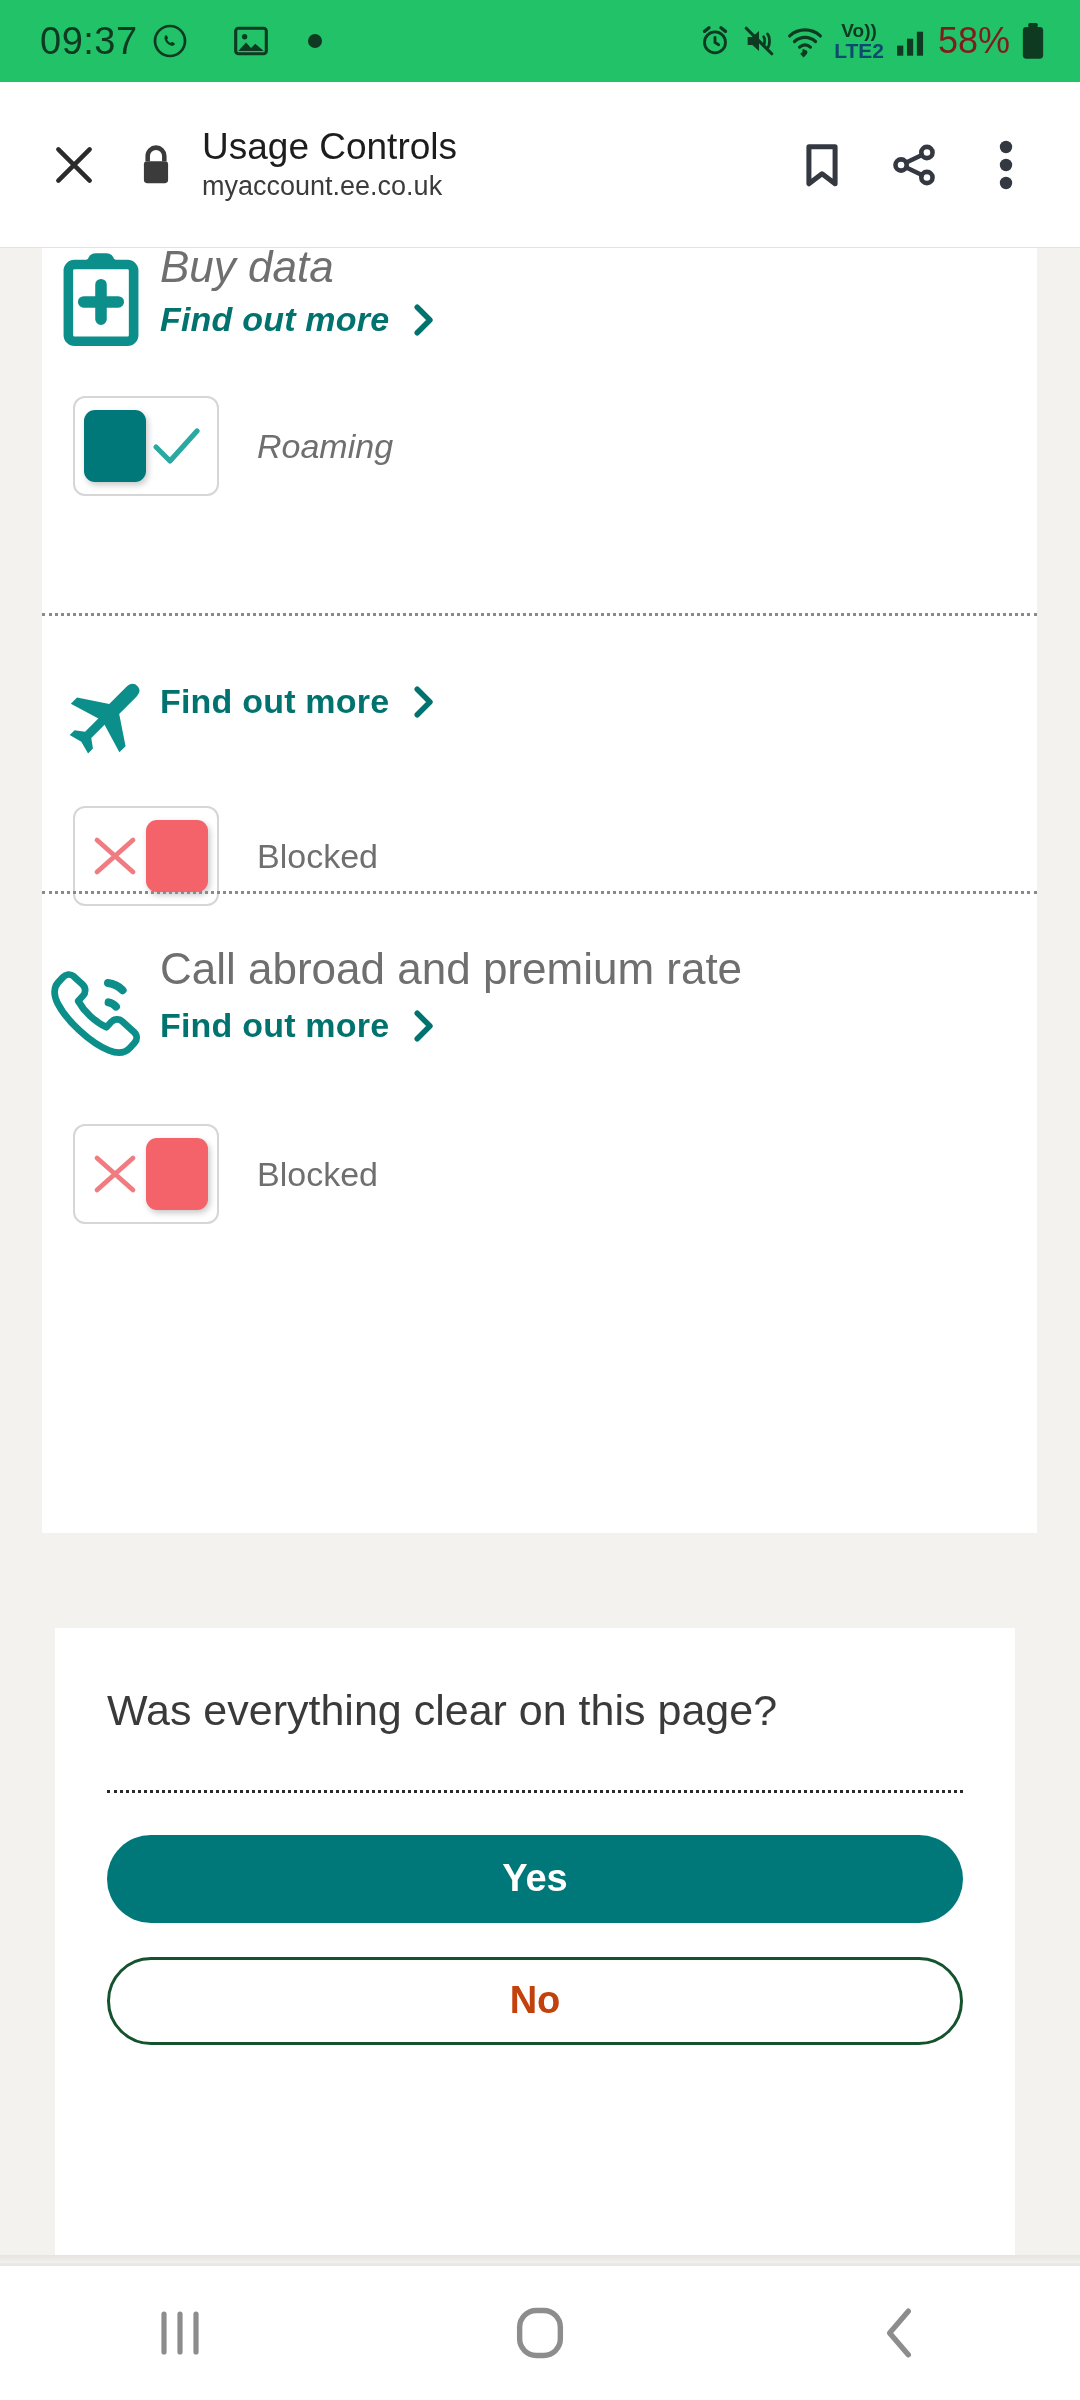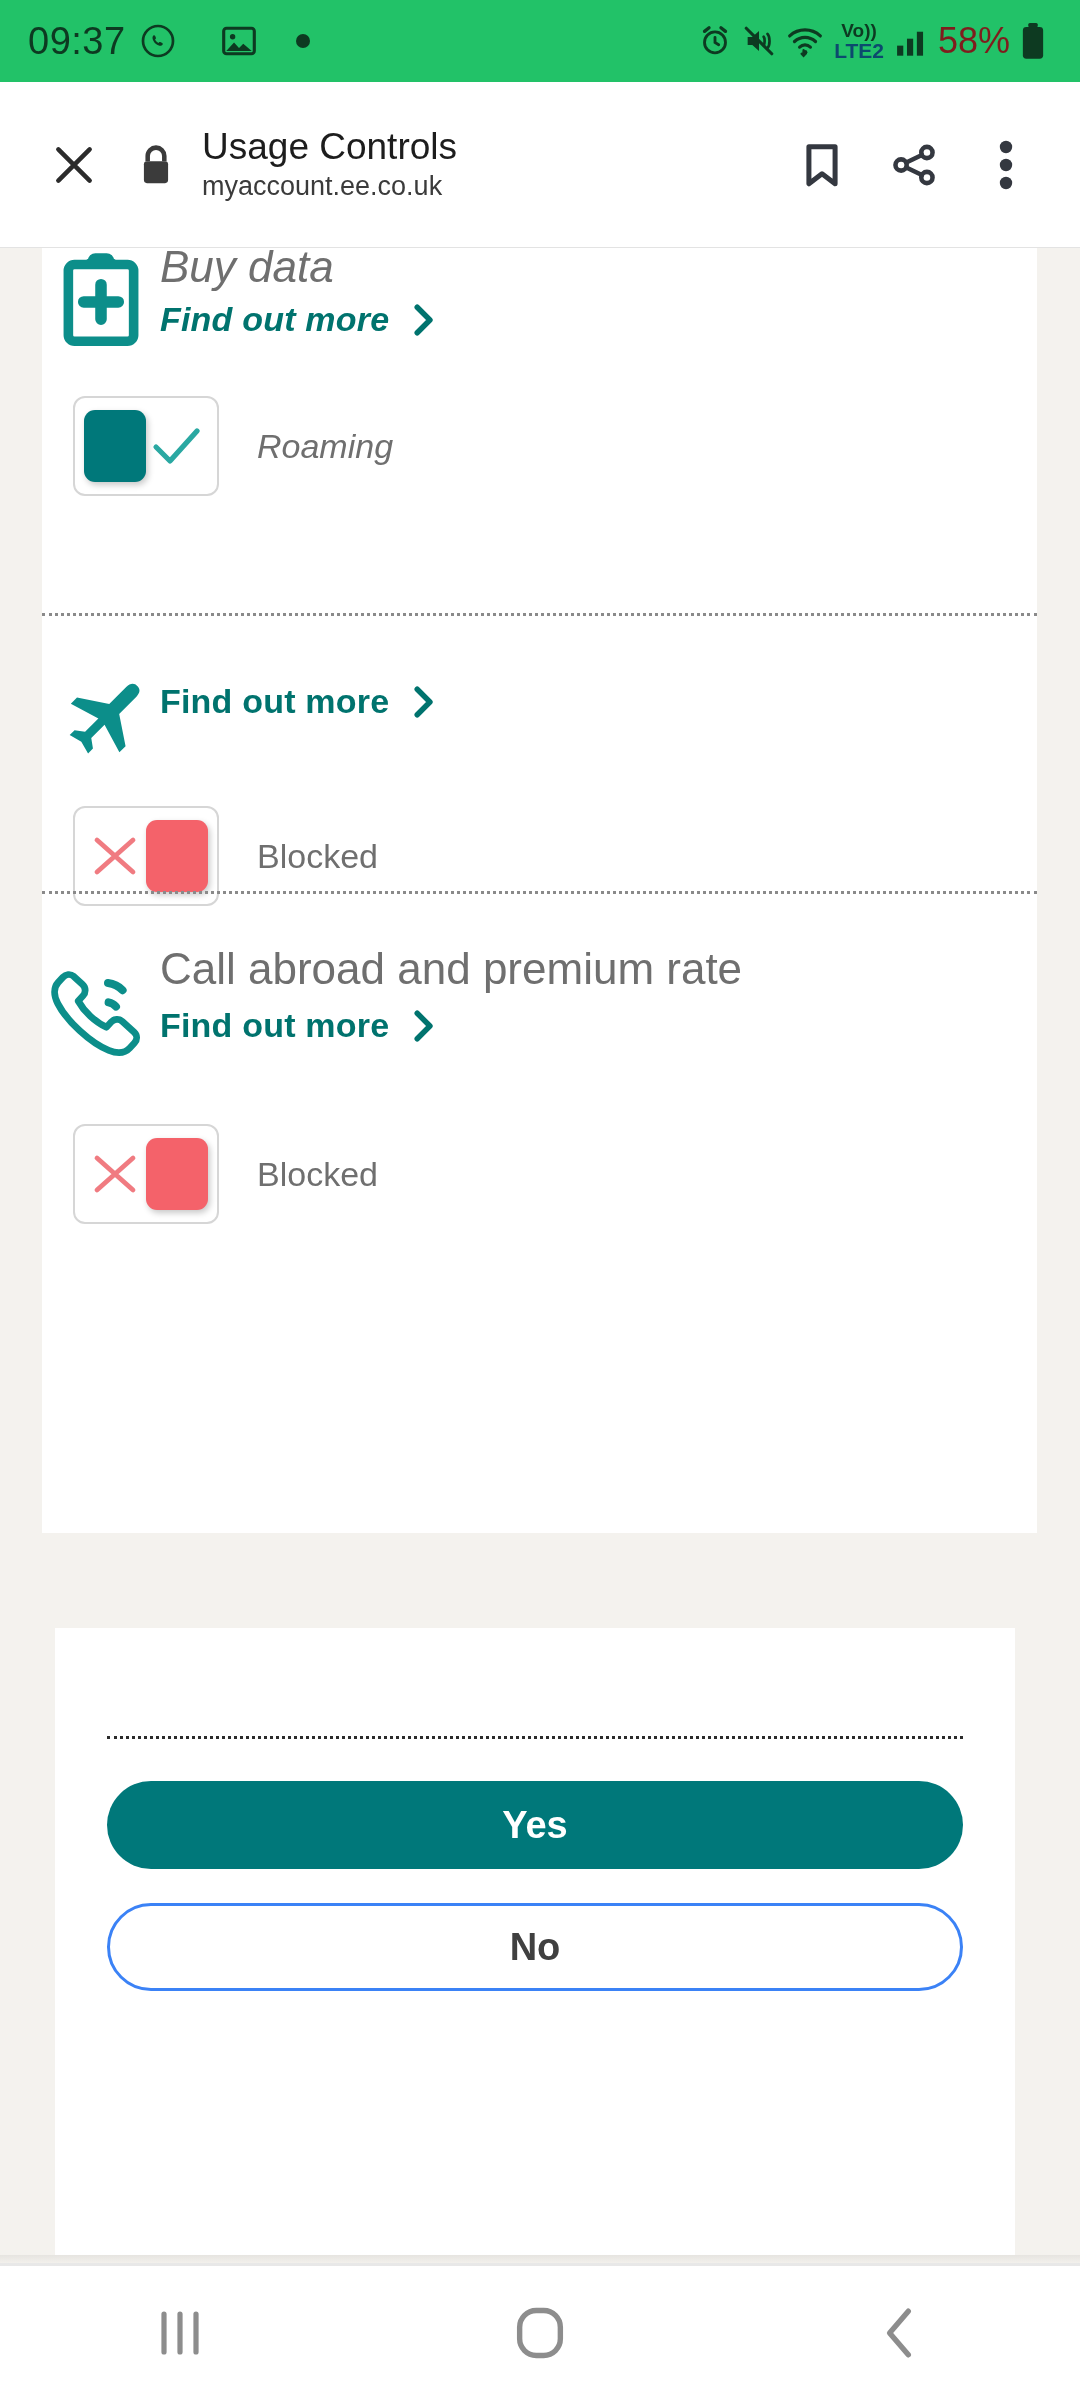"09:37" .statusbar { padding: 0 34px 0 28px -> 0 34px 0 40px }
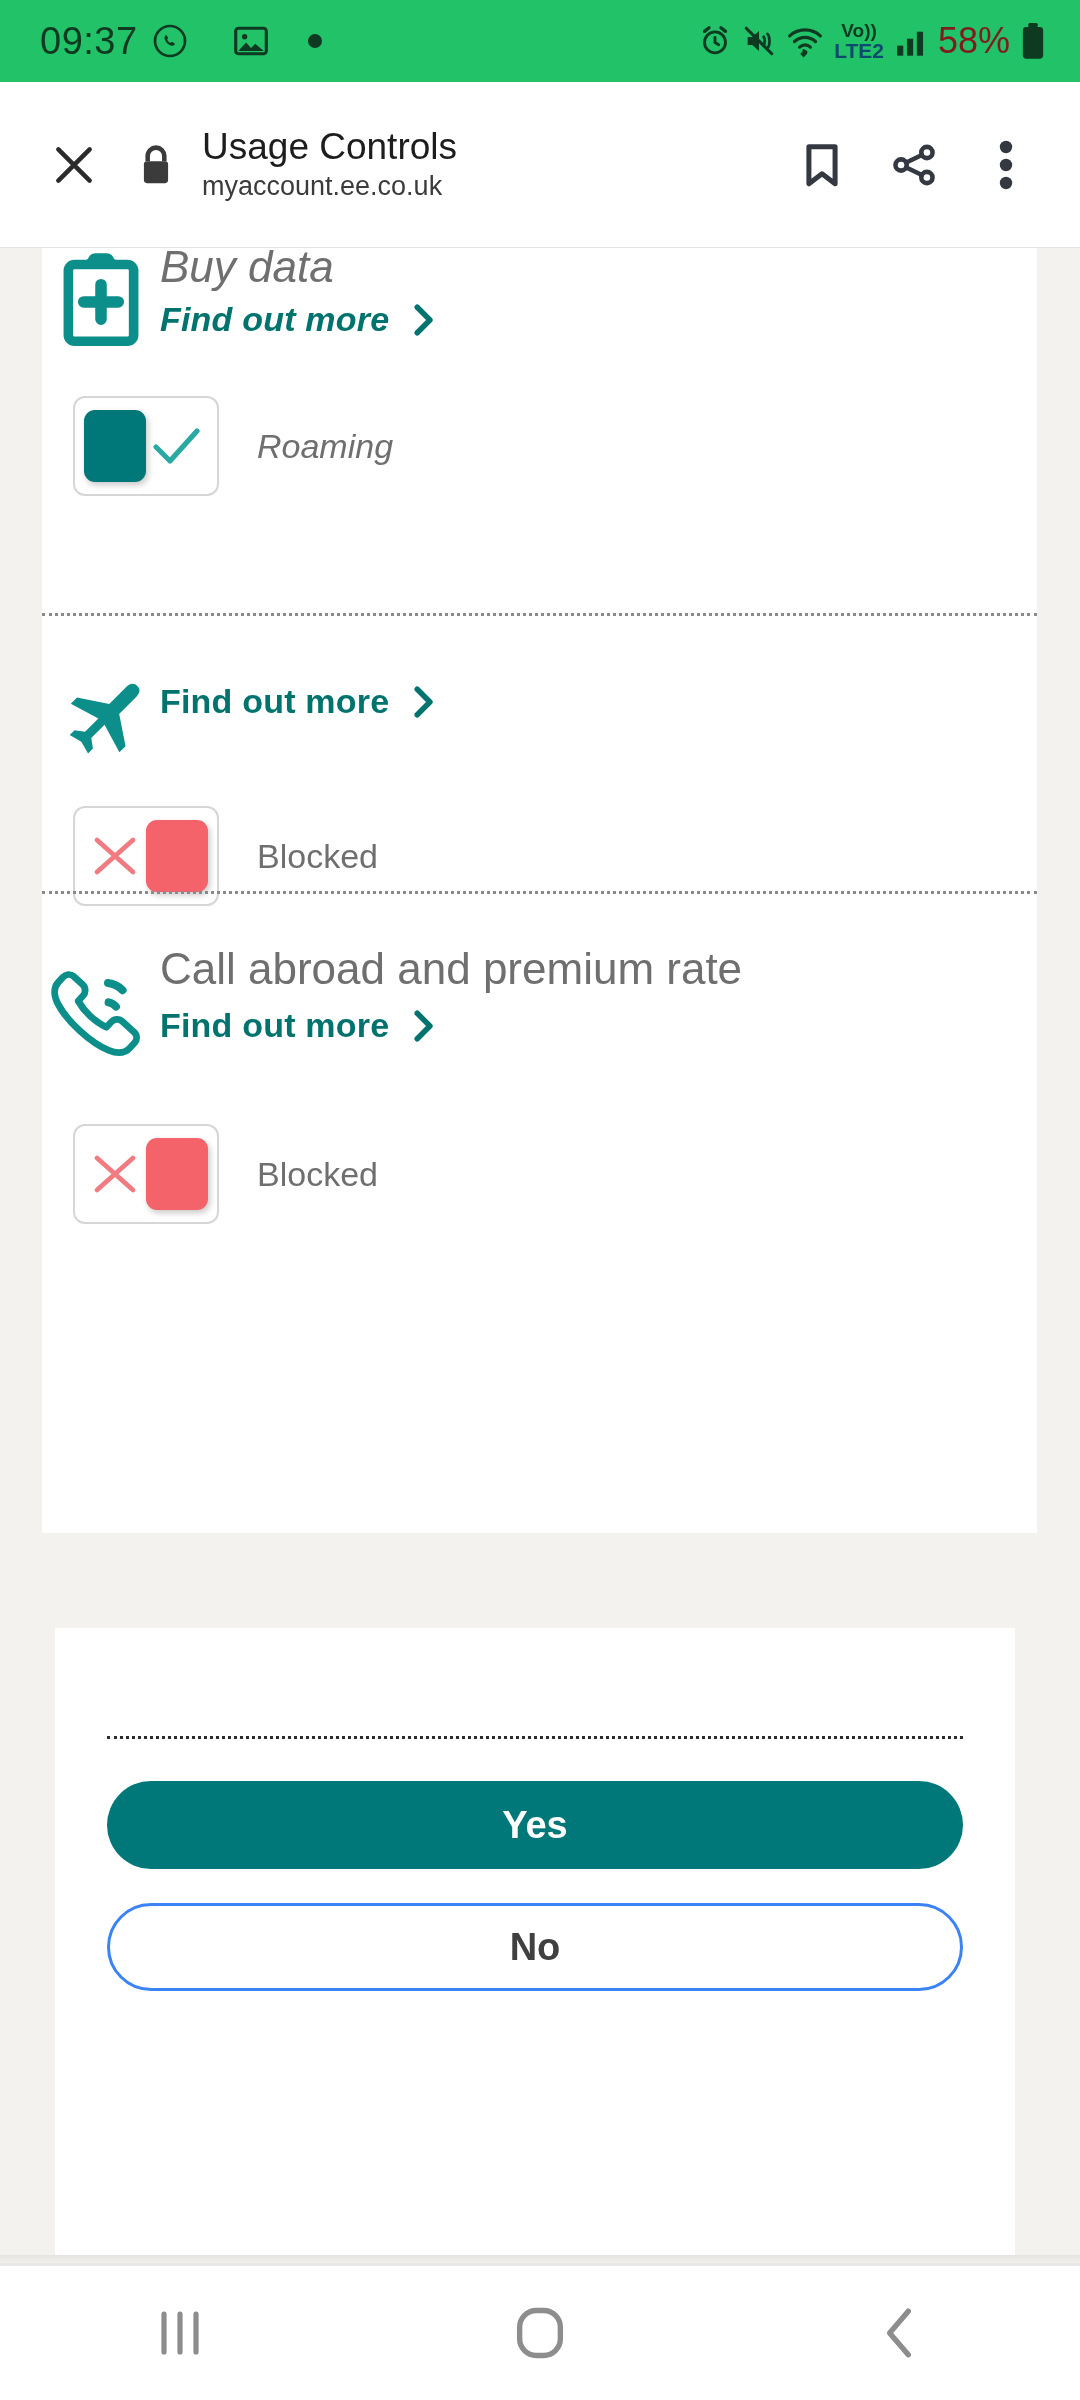"Was everything clear on this" div.fb-q { html: none -> <div>Was everything clear on this page?</div> }
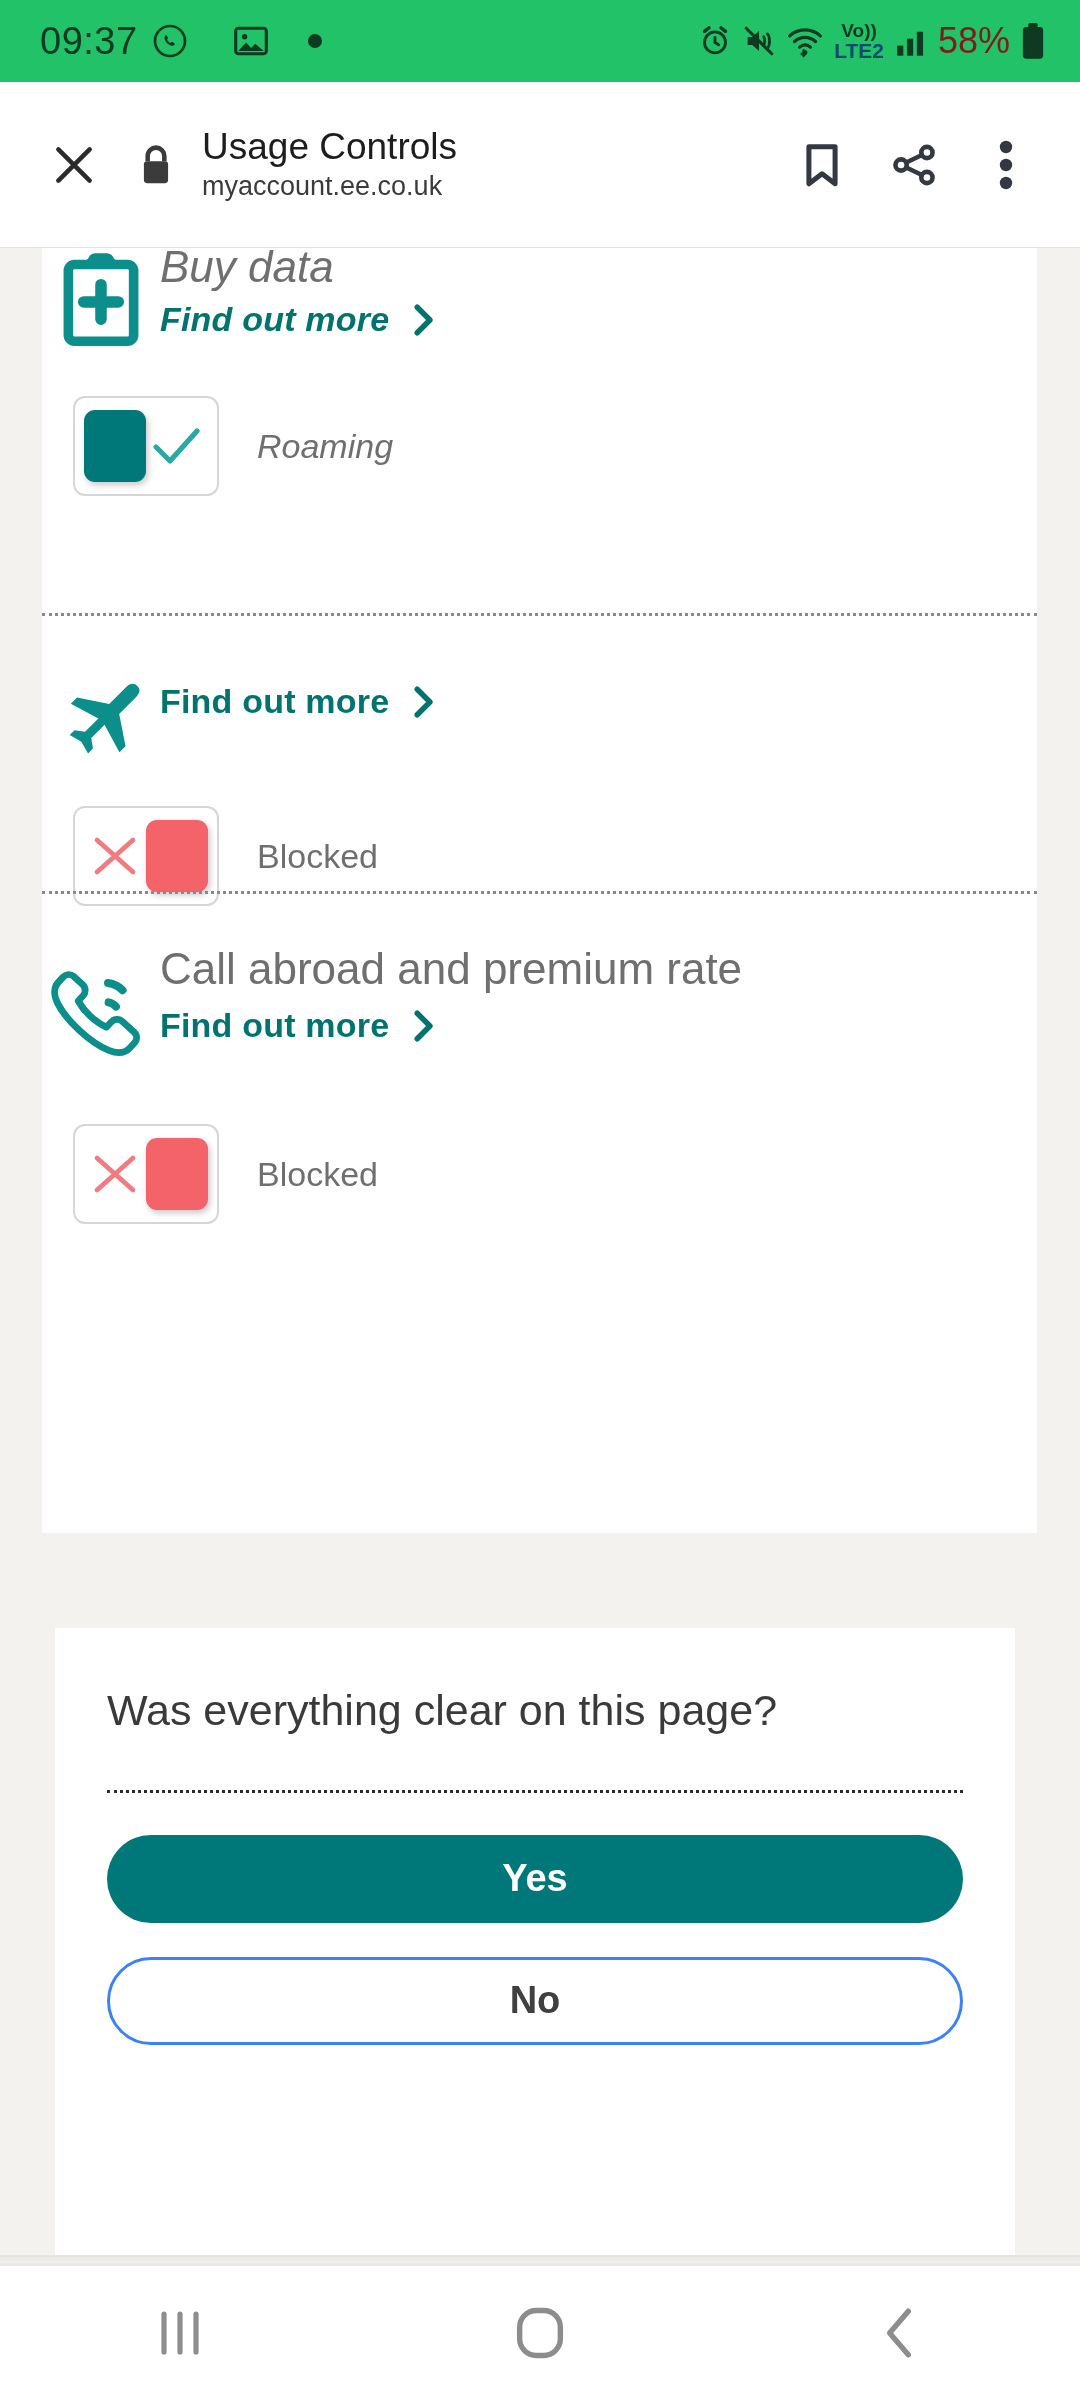"No" .btn-no { border: 3px solid #3b82f6 -> 3px solid #14532d; color: #404040 -> #c2410c }
